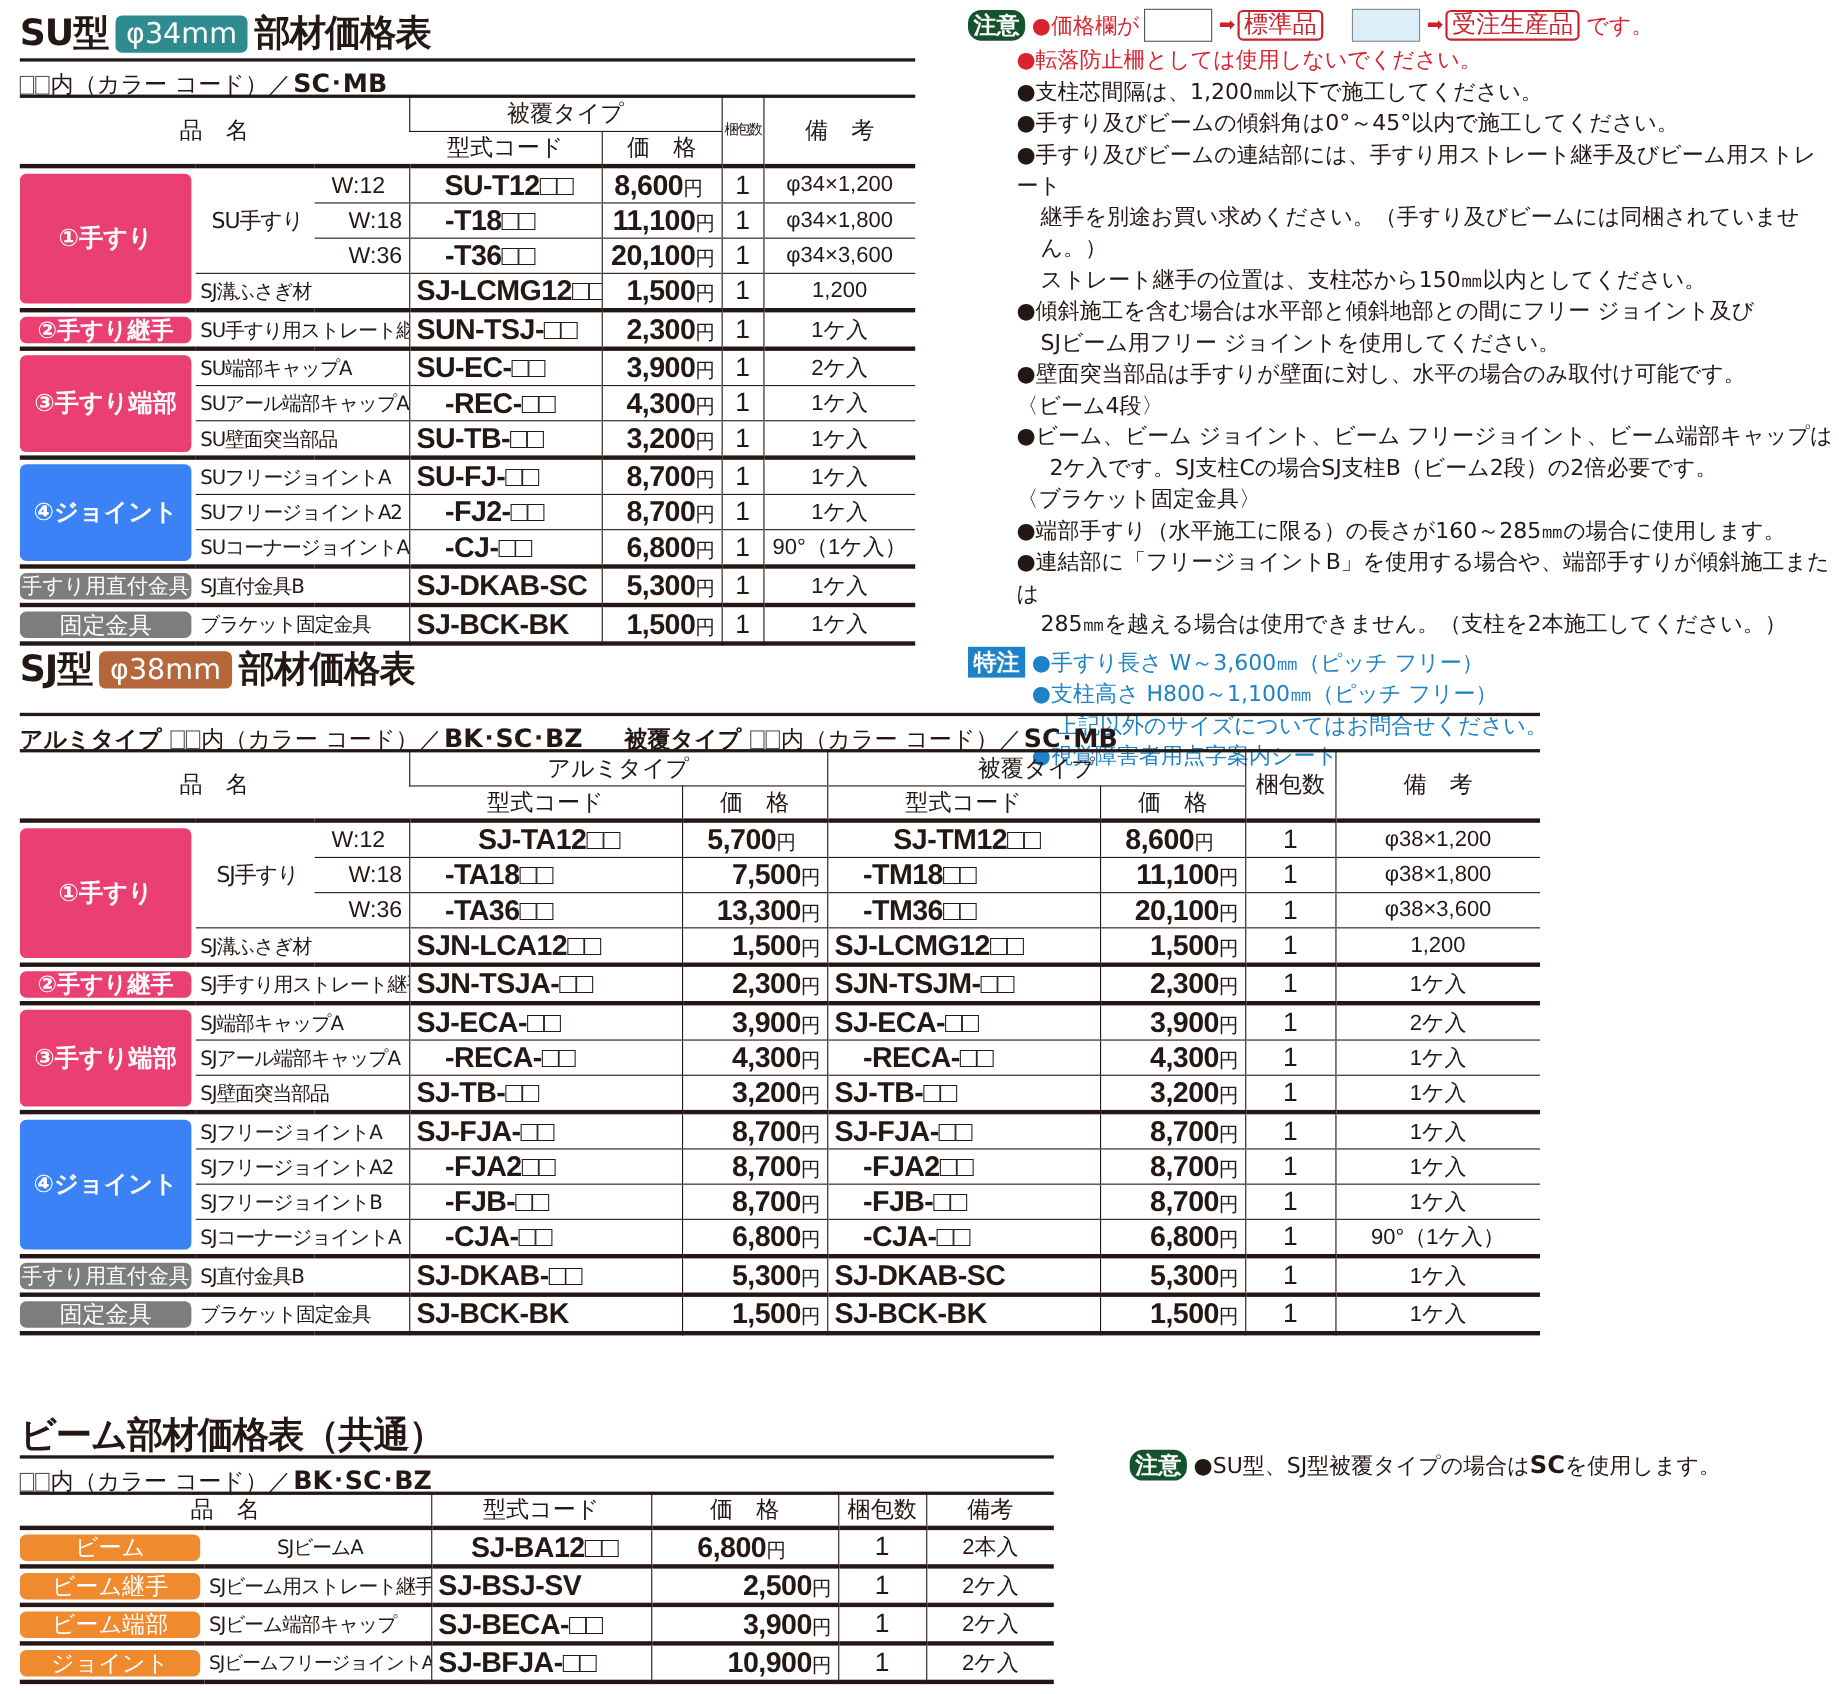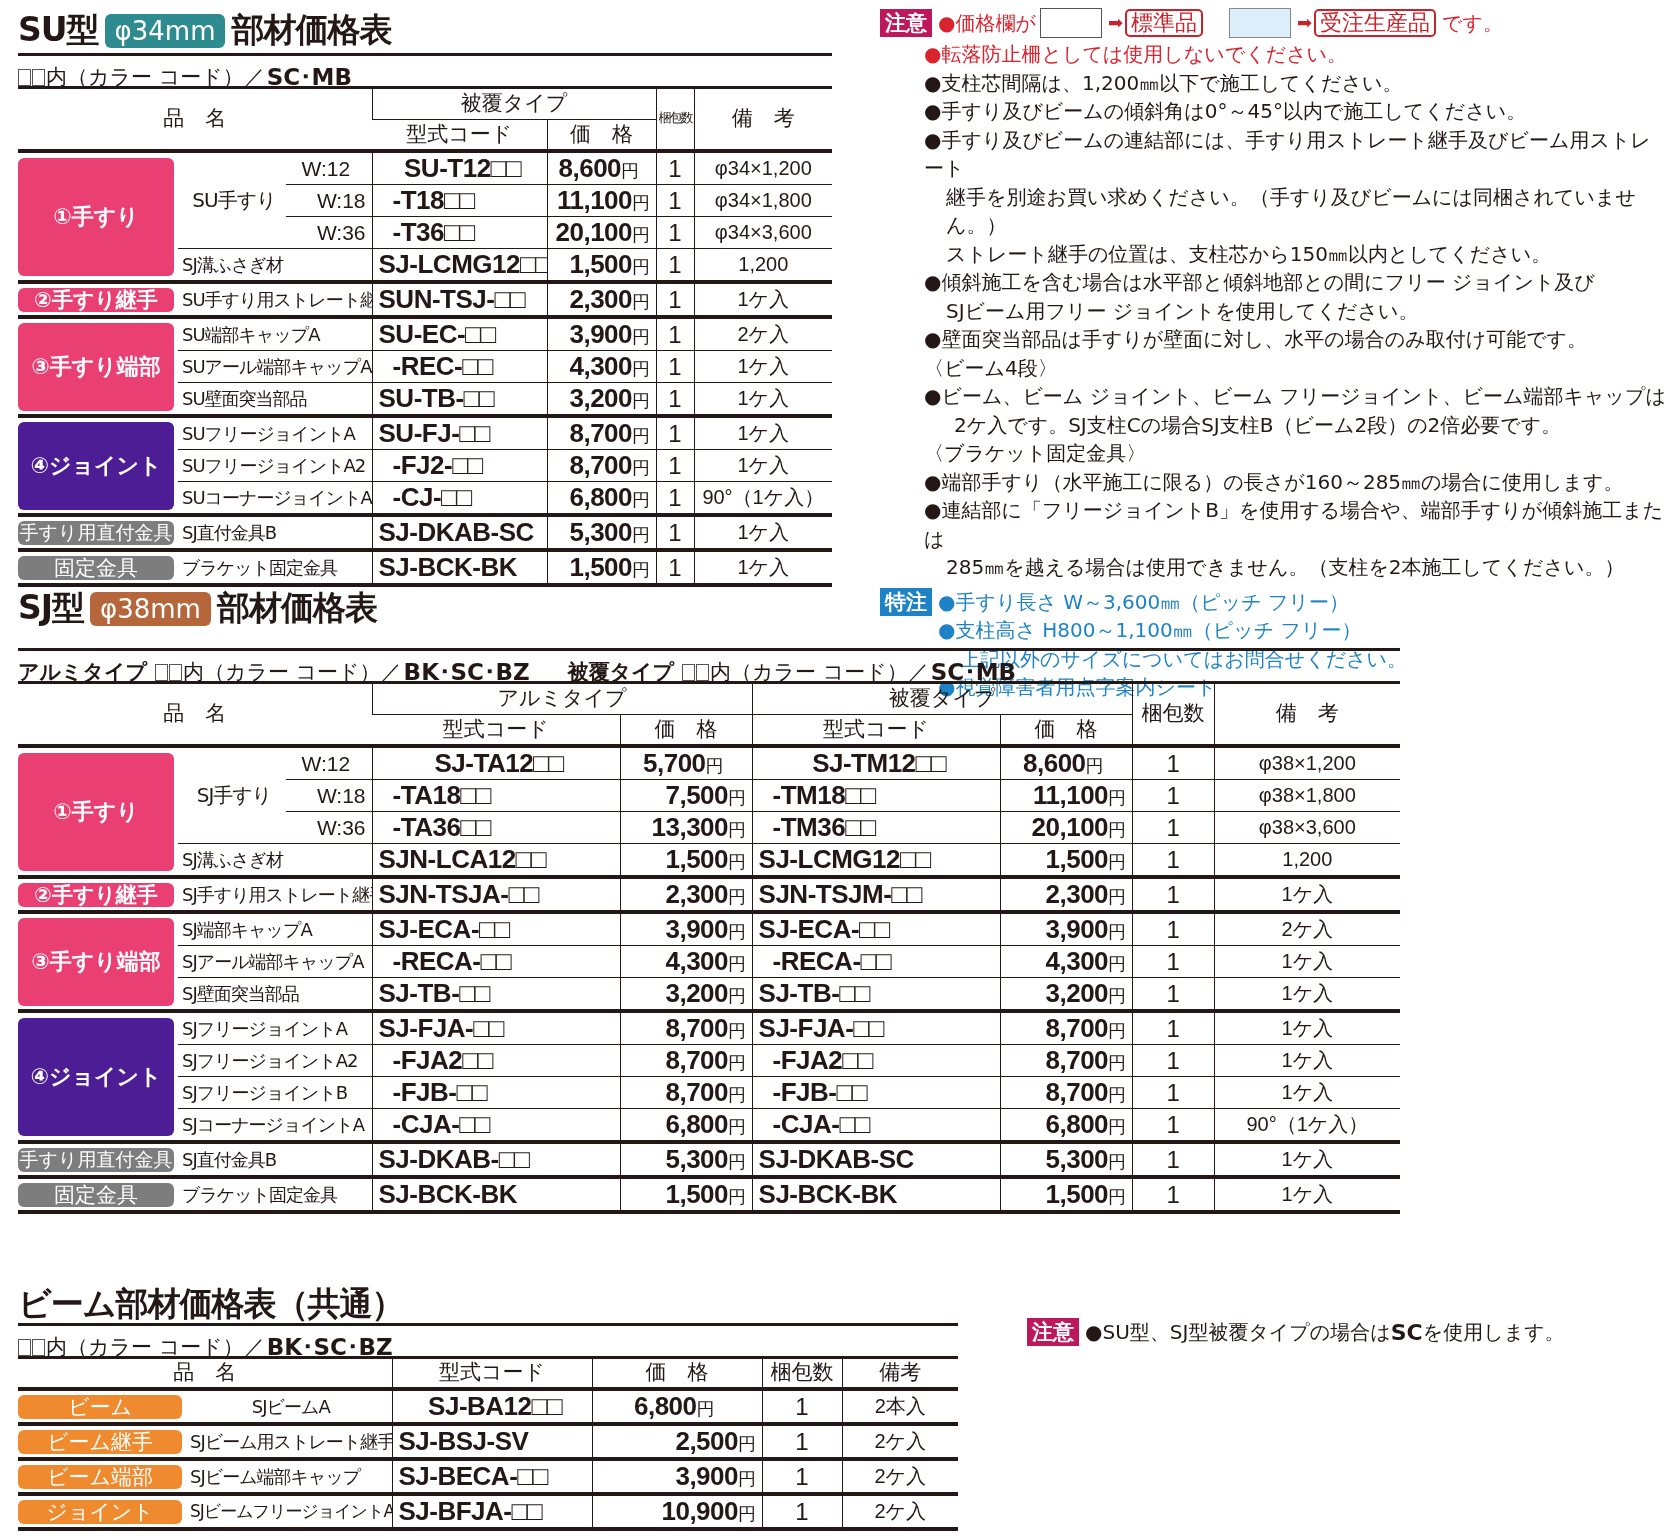"注意" .tag-red { background: #be185d -> #14532d; border-radius: none -> 12px }
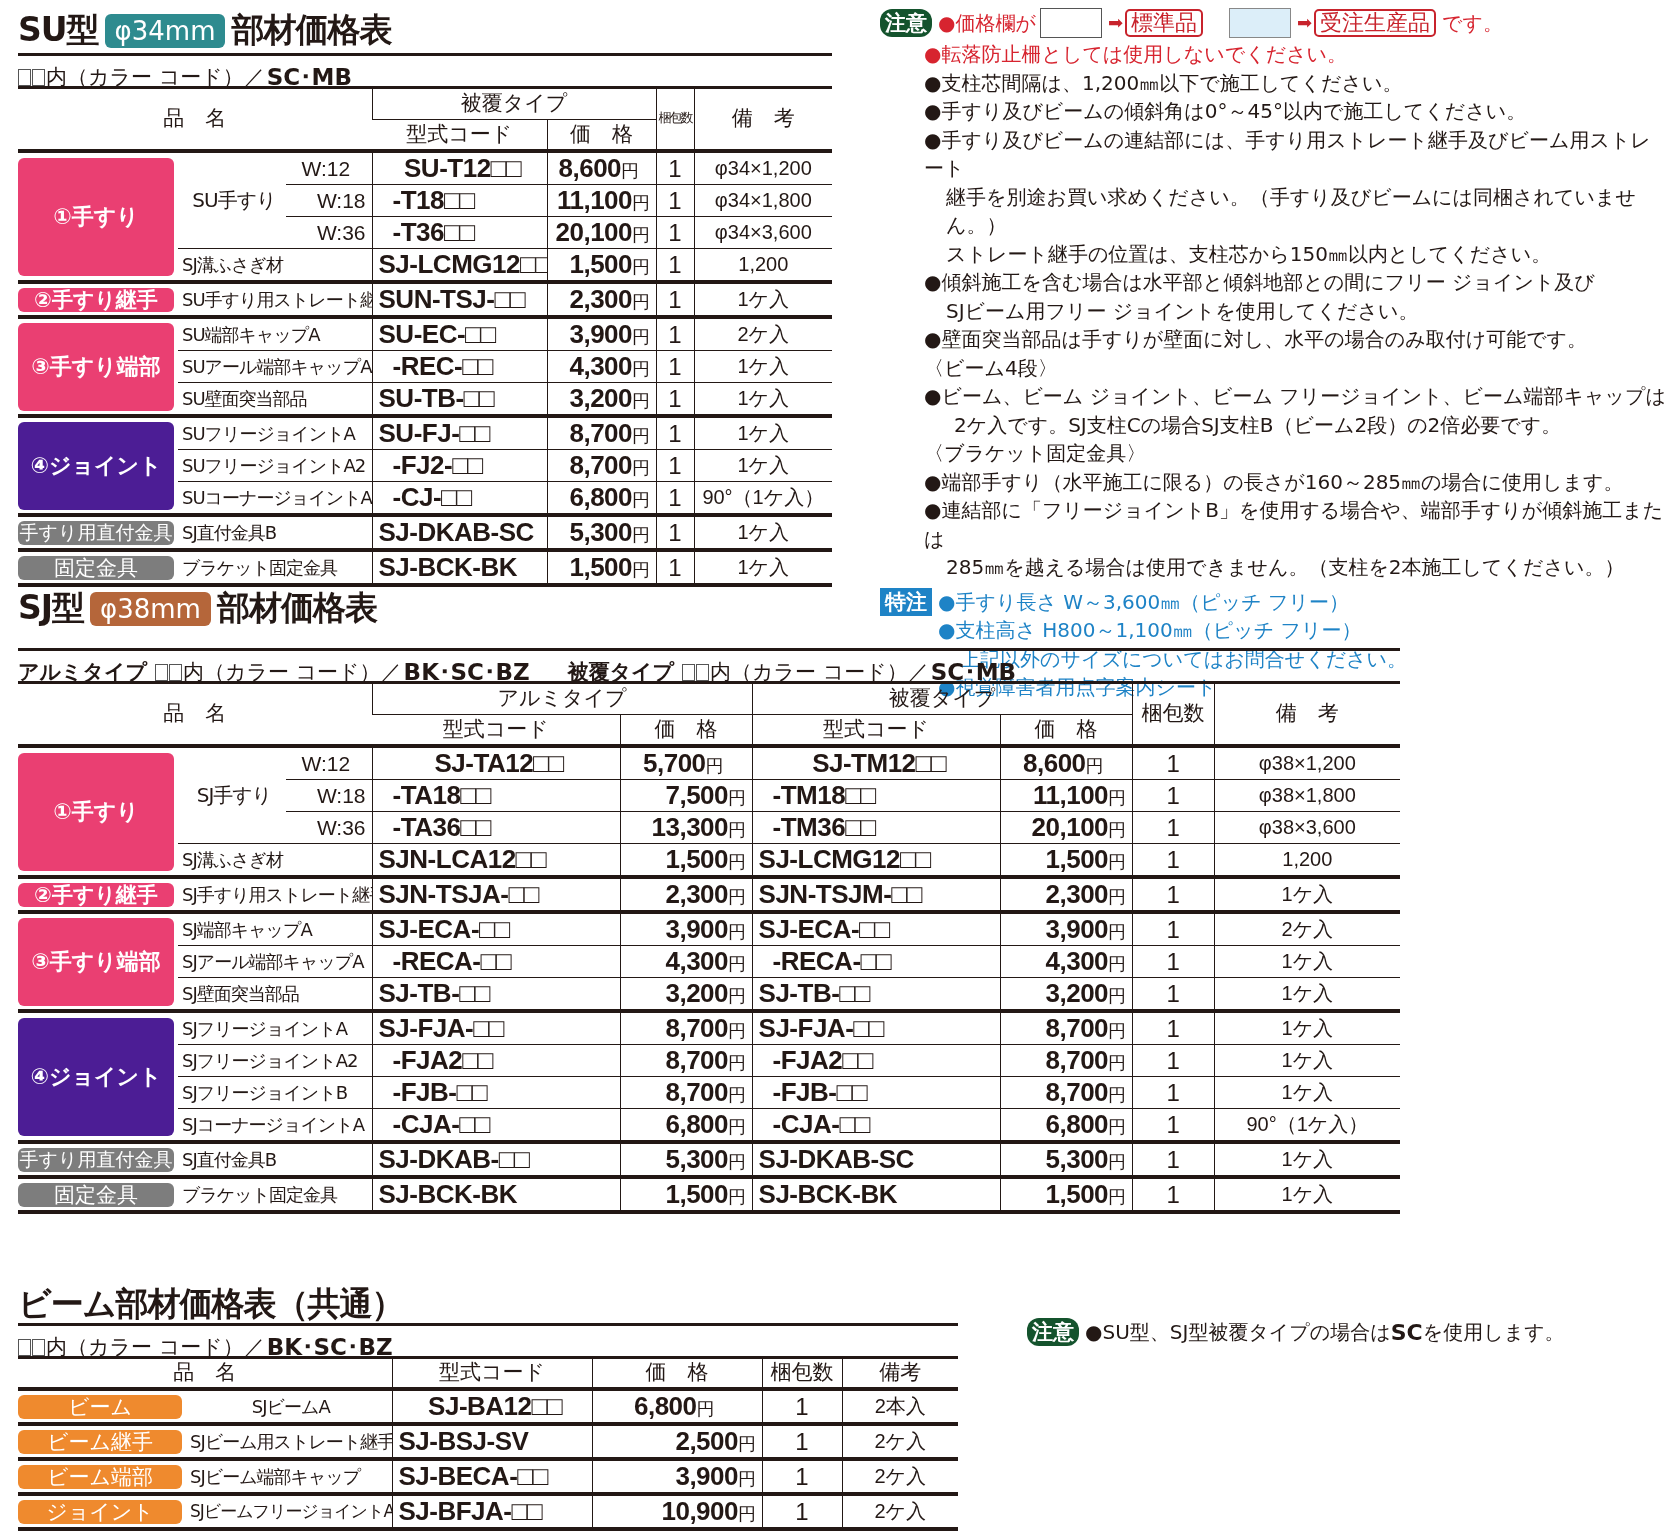"-T18□□" .code.indent { padding-left: 20px -> 32px }
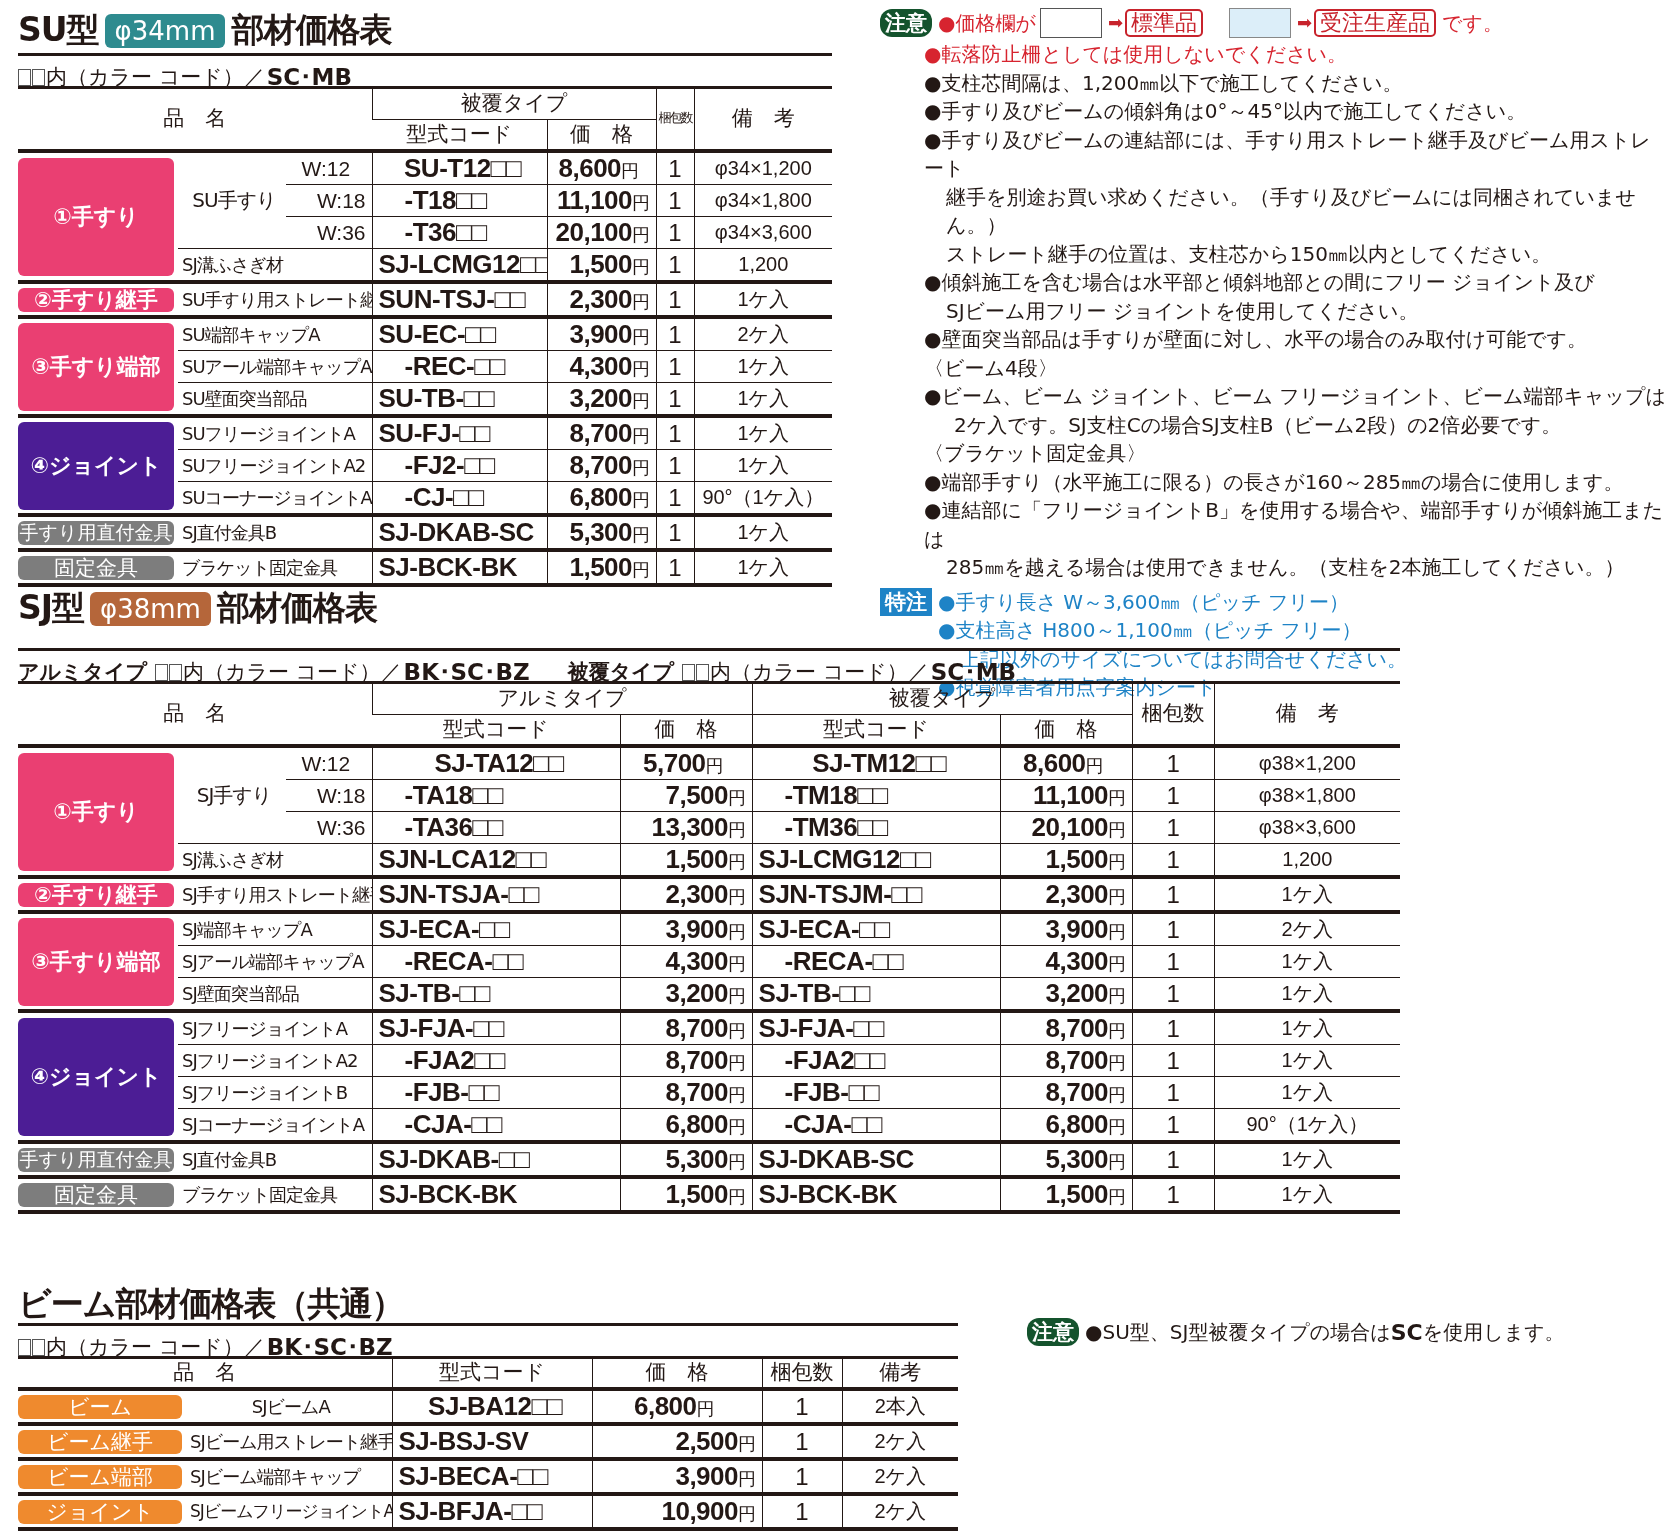"④ジョイント" .b-lpink { background: #4c1d95 -> #3b82f6 }
